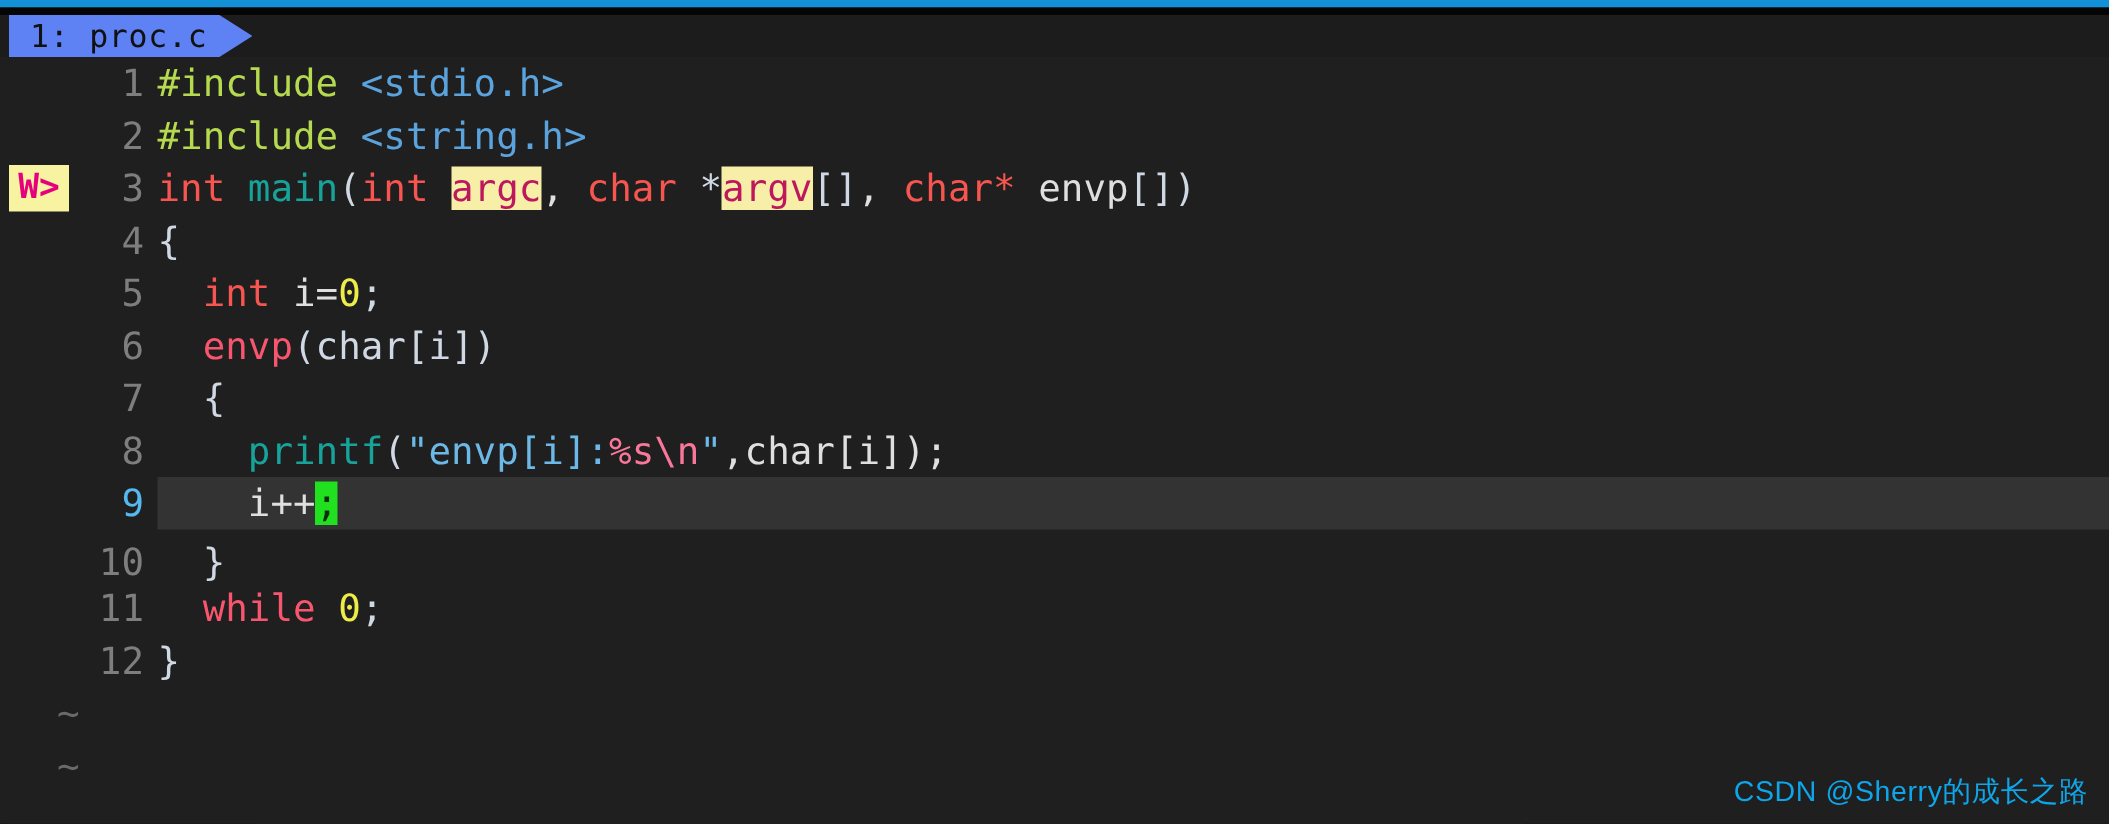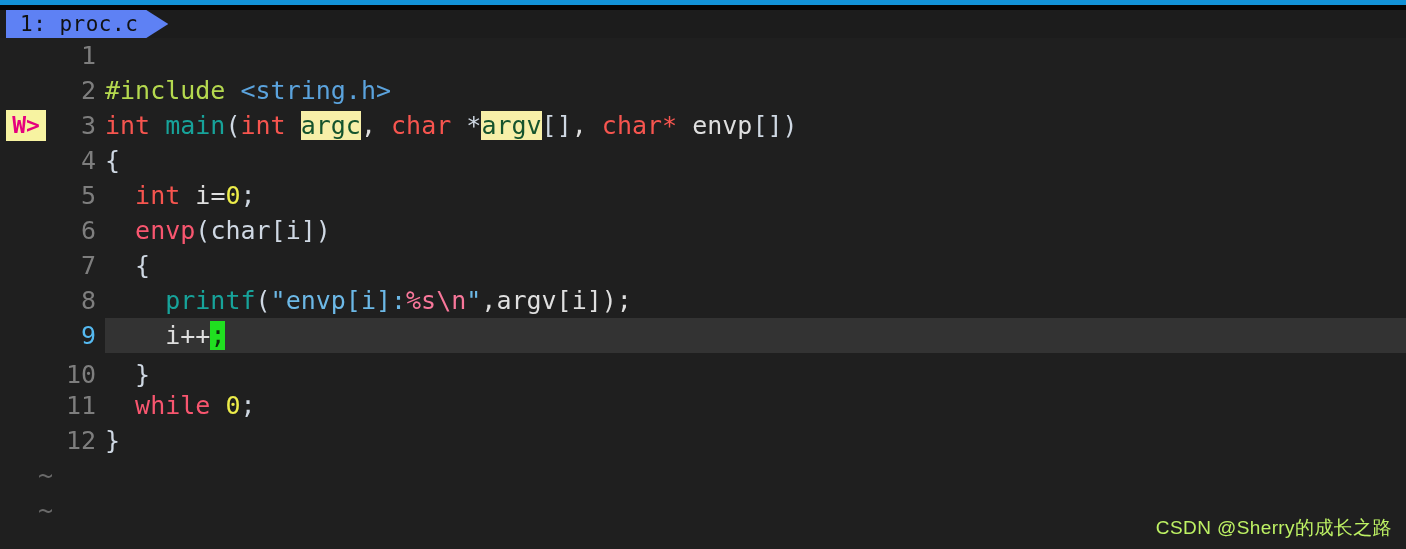"#include <stdio.h>" span.code { html: none -> <span><span>#include</span><span> </span><span>&lt;stdio.h&gt;</span></span> }
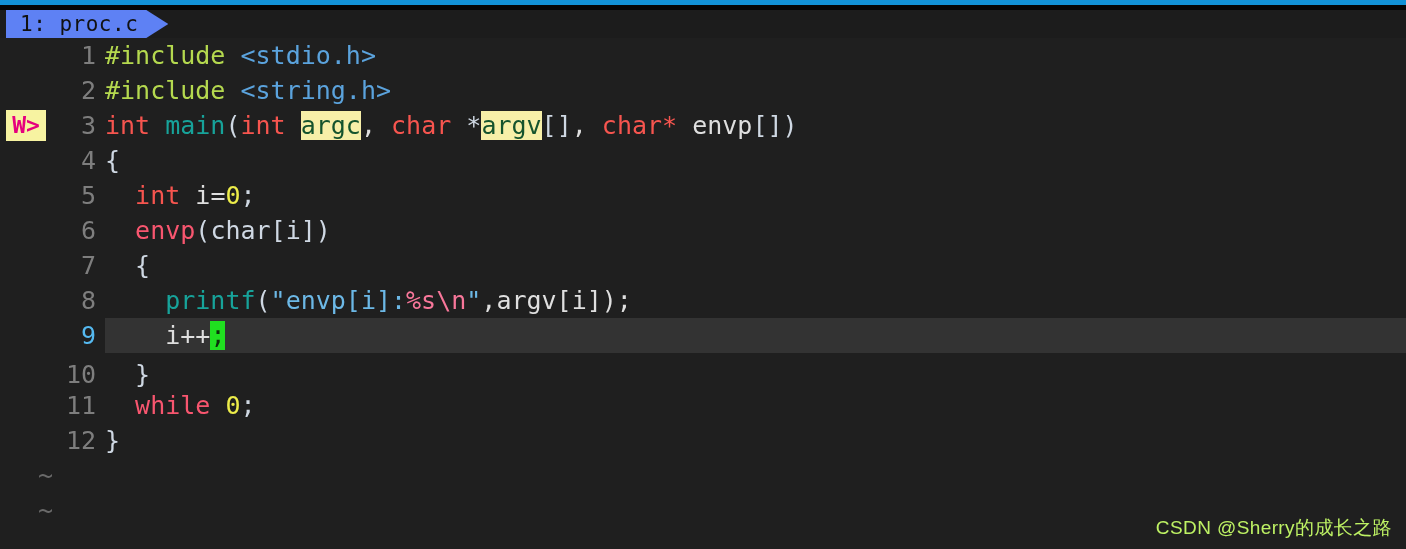"argc" .t-hl { color: #14532d -> #be185d }
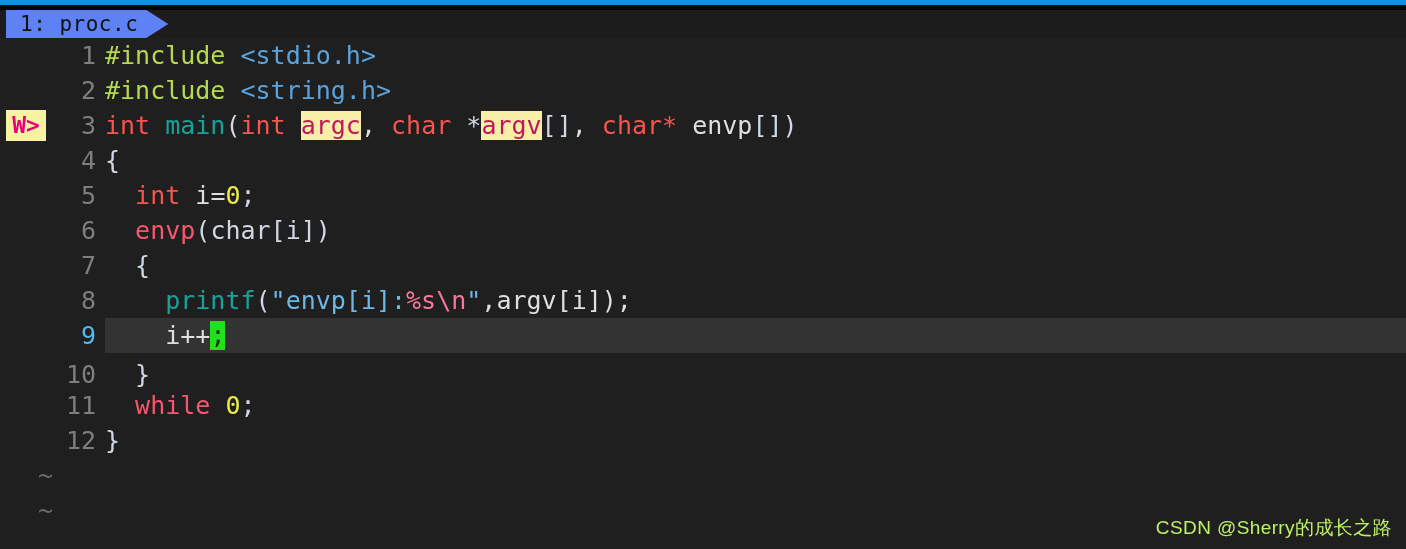",argv[i]);" span.t-plain { text: ,argv -> ,char }
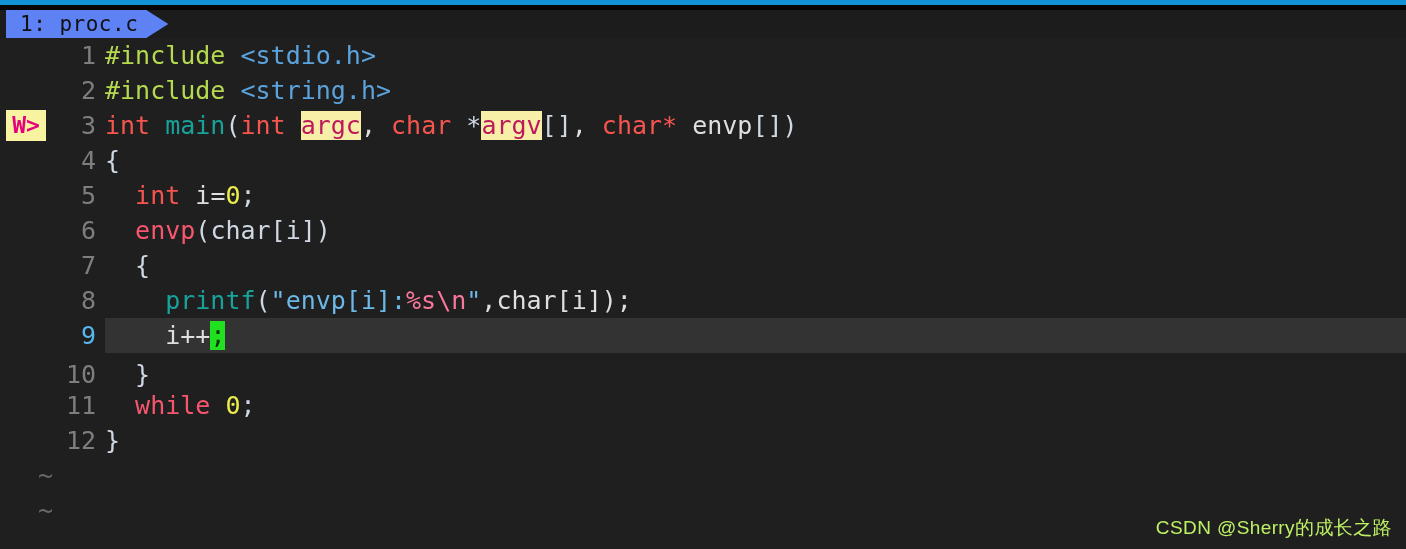"CSDN @Sherry的成长之路" .watermark { color: #bef264 -> #0ea5e9 }
